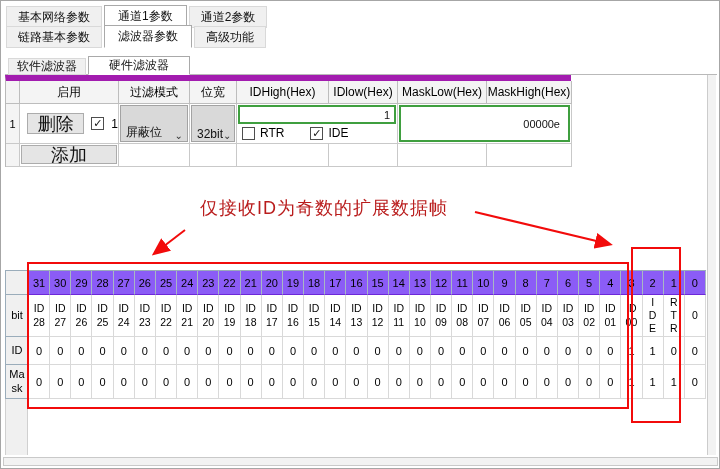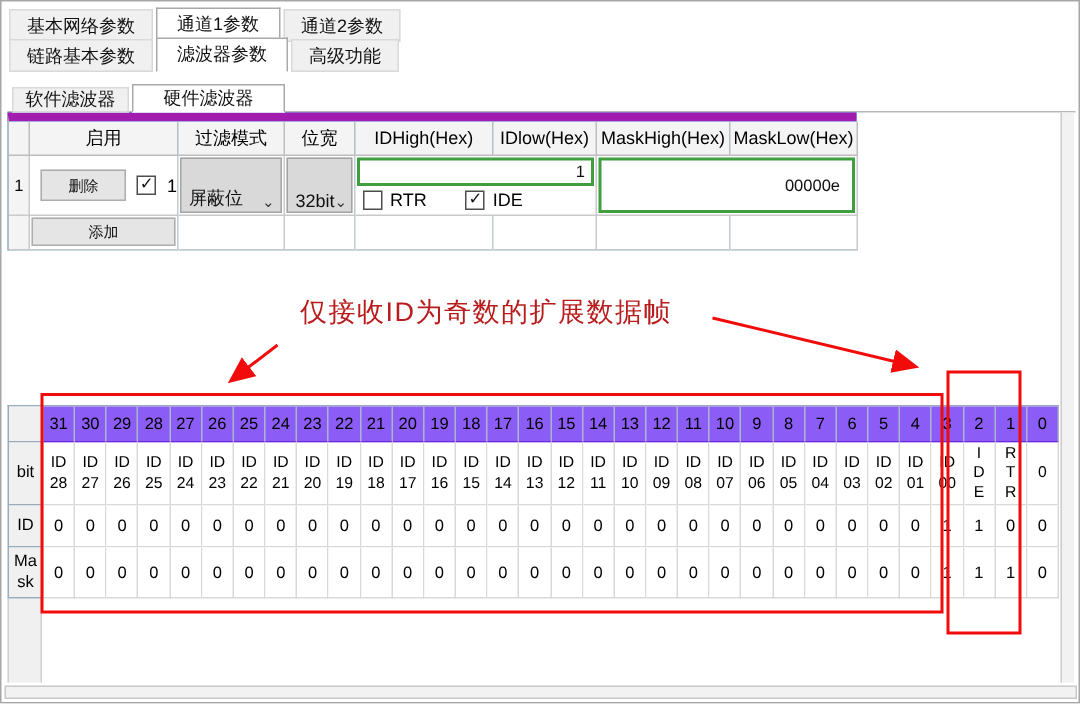"MaskHigh(Hex)" div.fhead { order: before "MaskLow(Hex)" -> after "MaskLow(Hex)" }
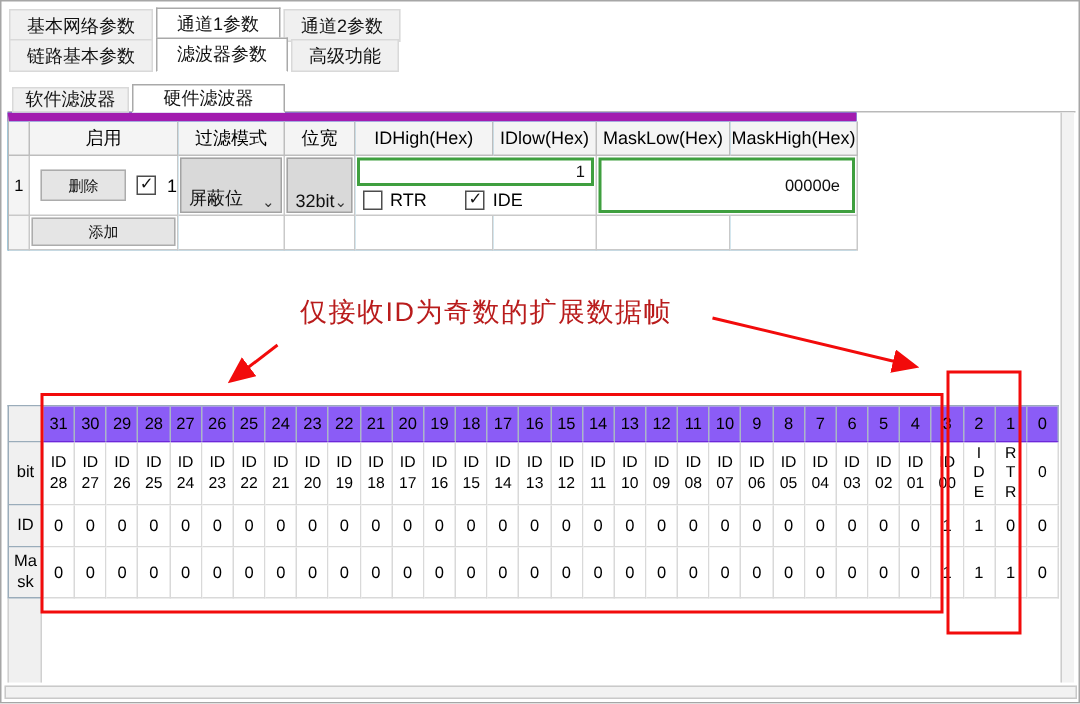"删除" .btn { font-size: 10px -> 18px }
